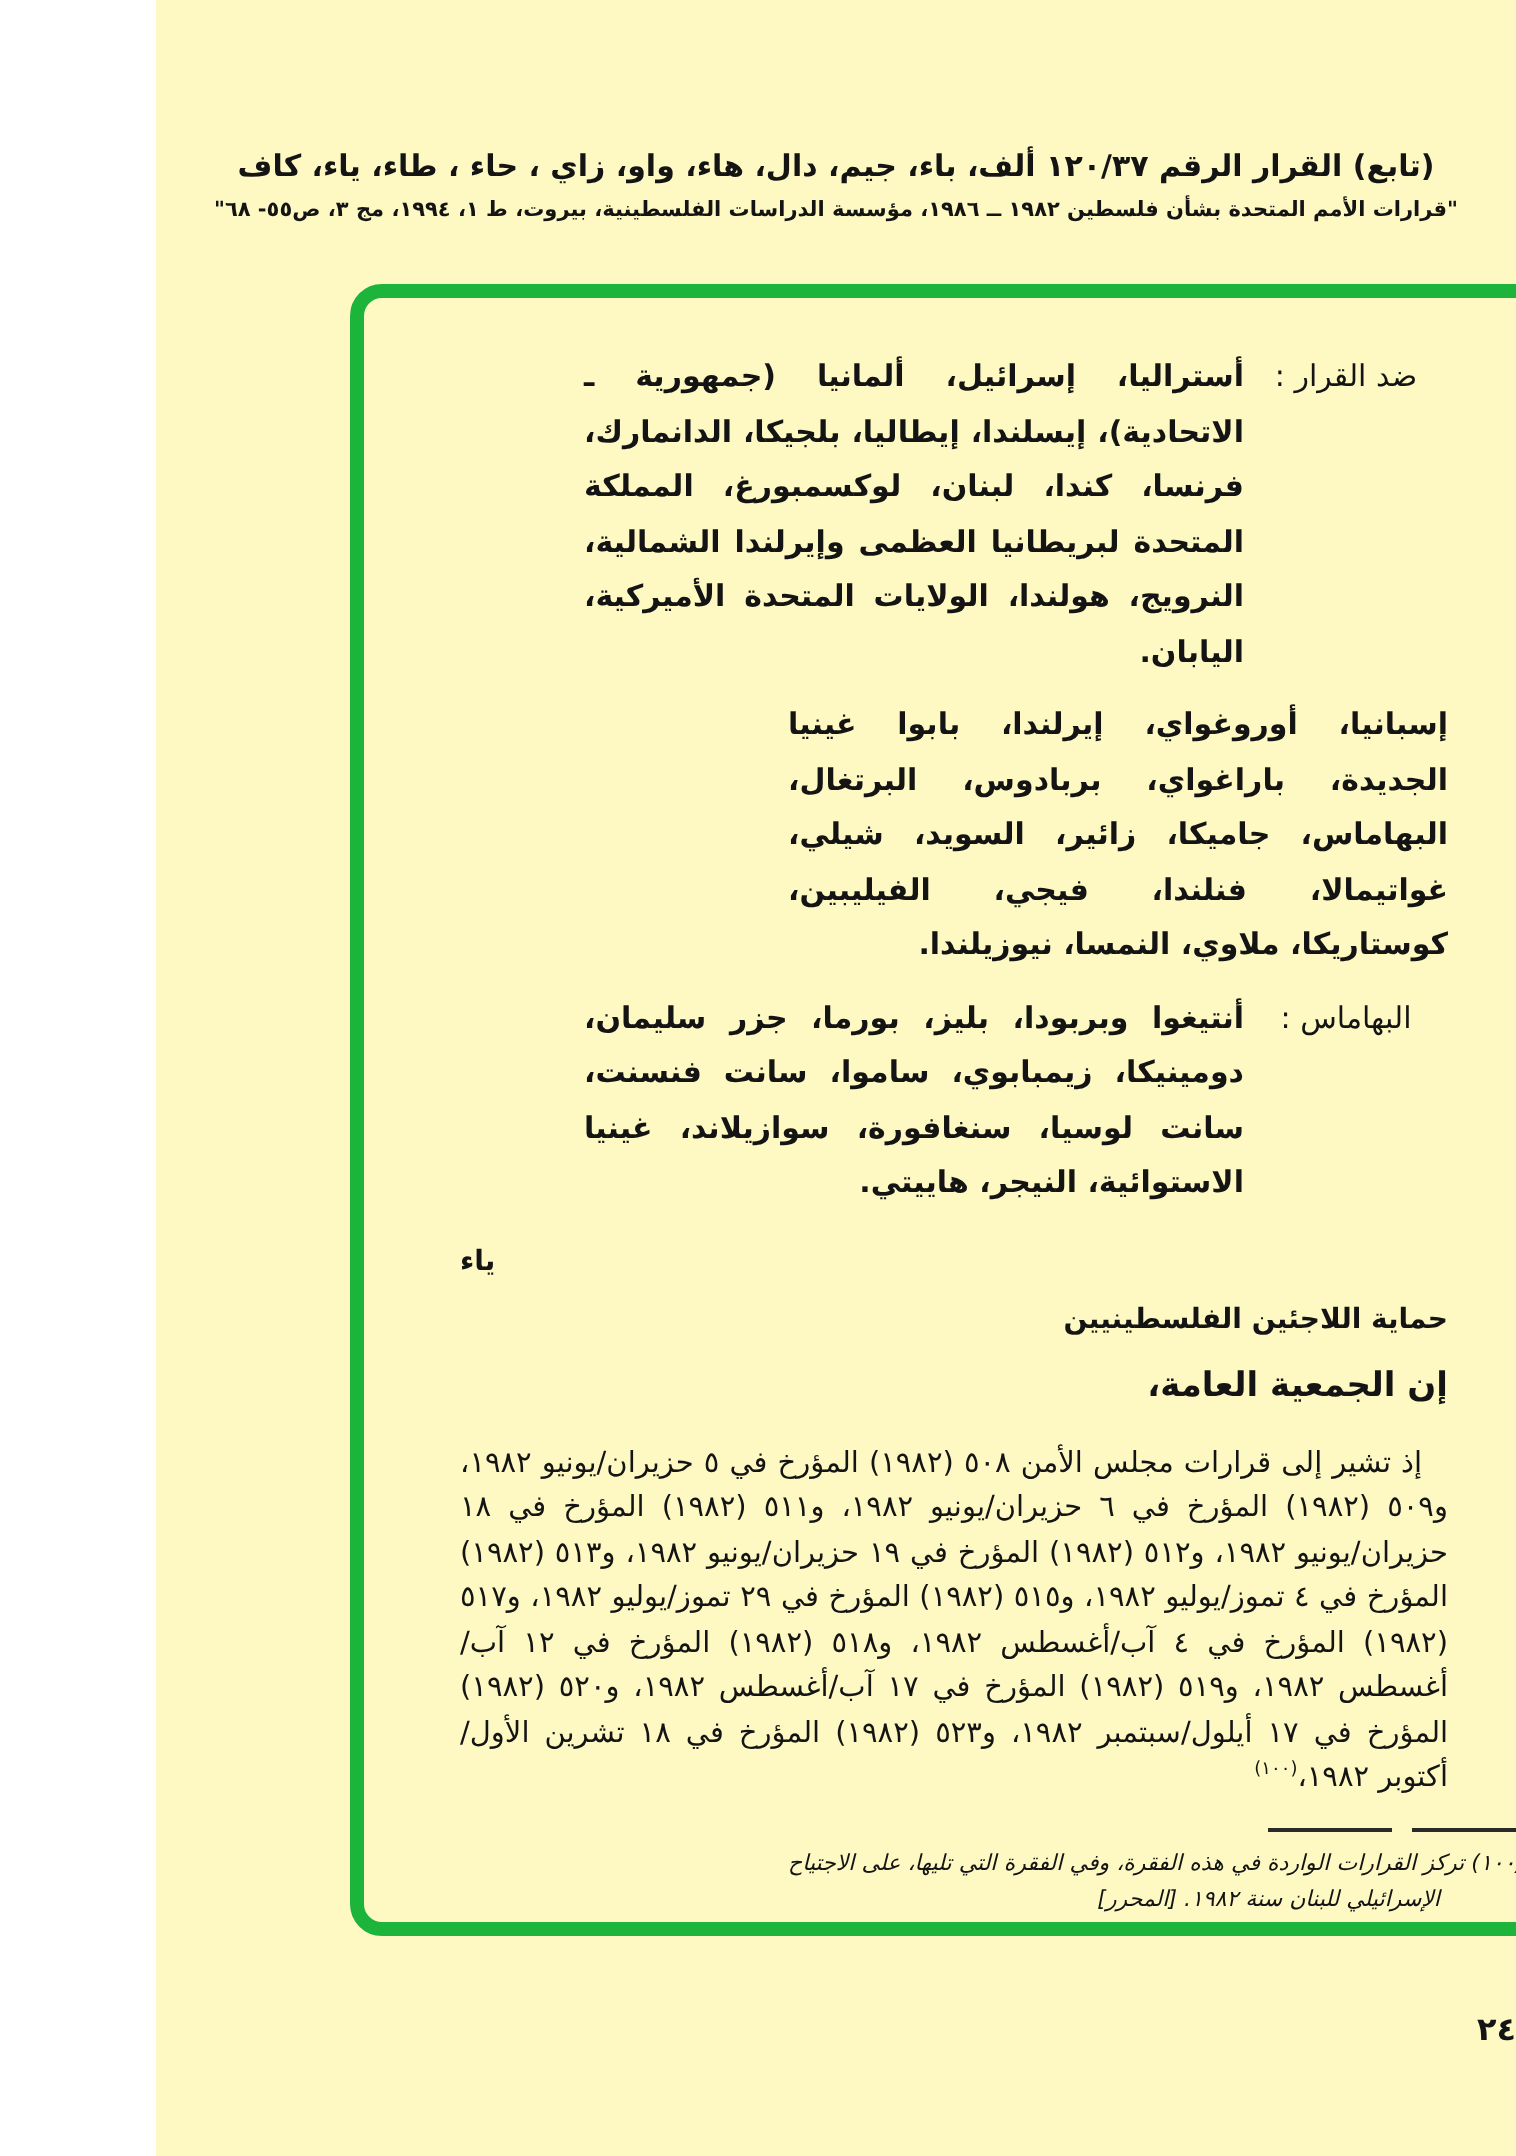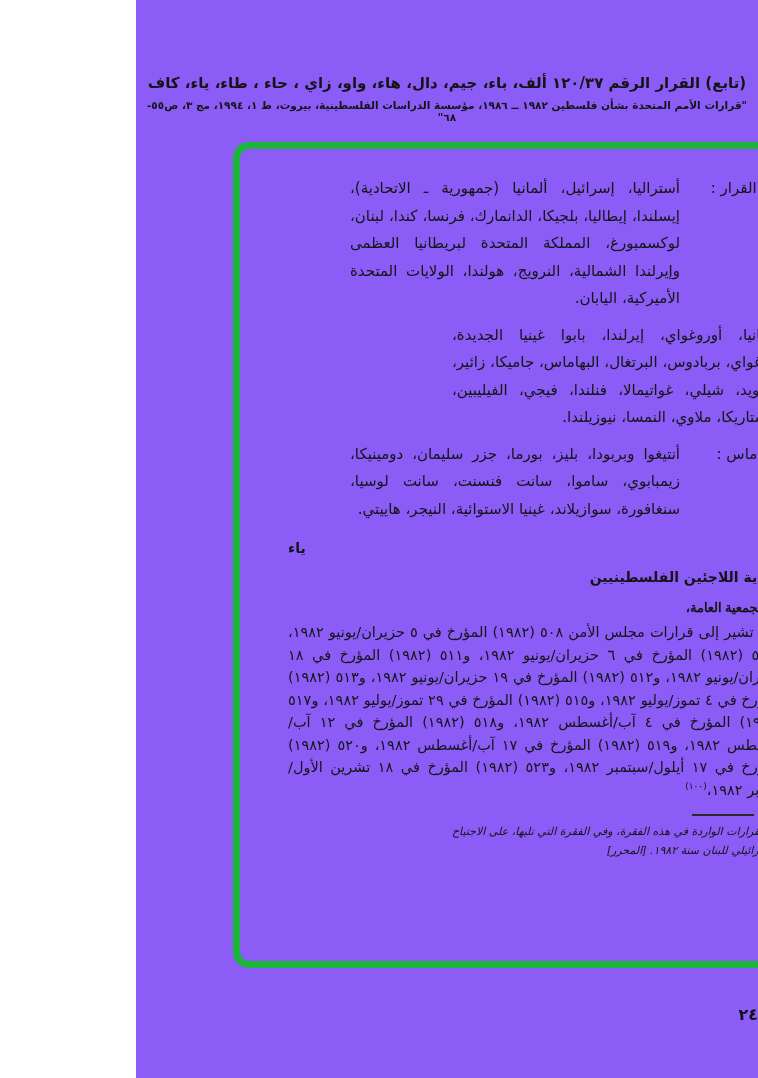"(تابع) القرار الرقم ١٢٠/٣٧ ألف،" .page { background: #8b5cf6 -> #fef9c3; width: 622px -> 680px }
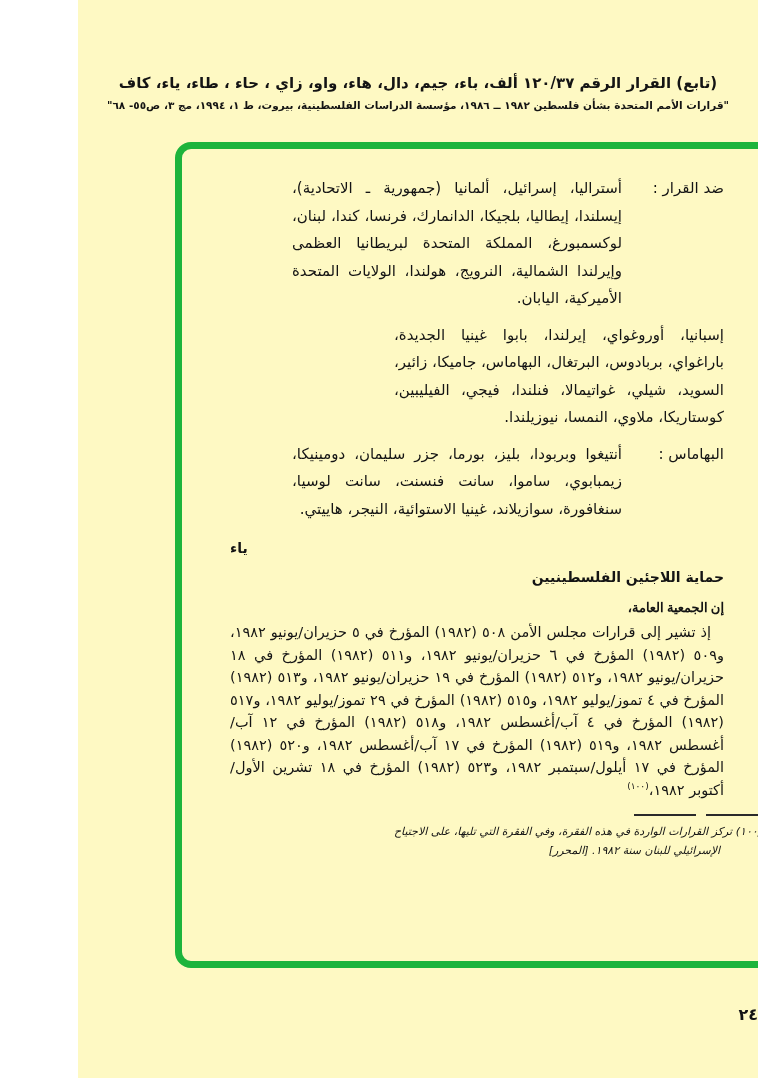"أستراليا، إسرائيل، ألمانيا (جمهورية ـ" .vote-text { font-weight: none -> bold }
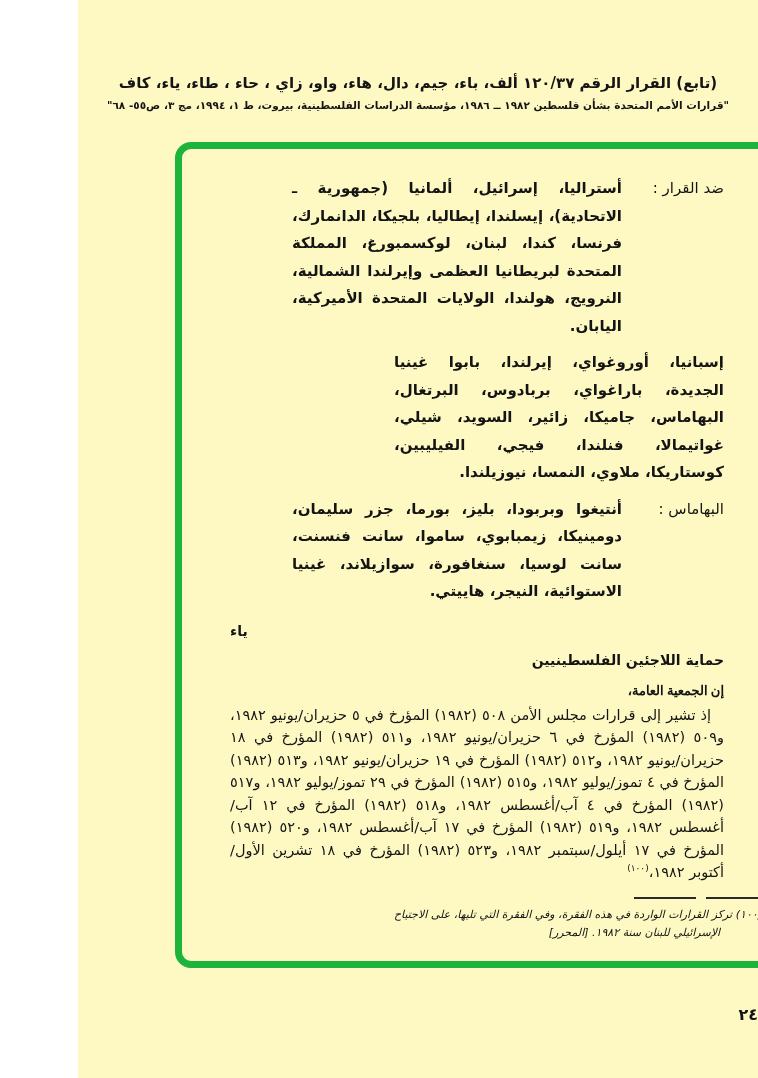"ضد القرار :" .vote-label { text-align: none -> center }
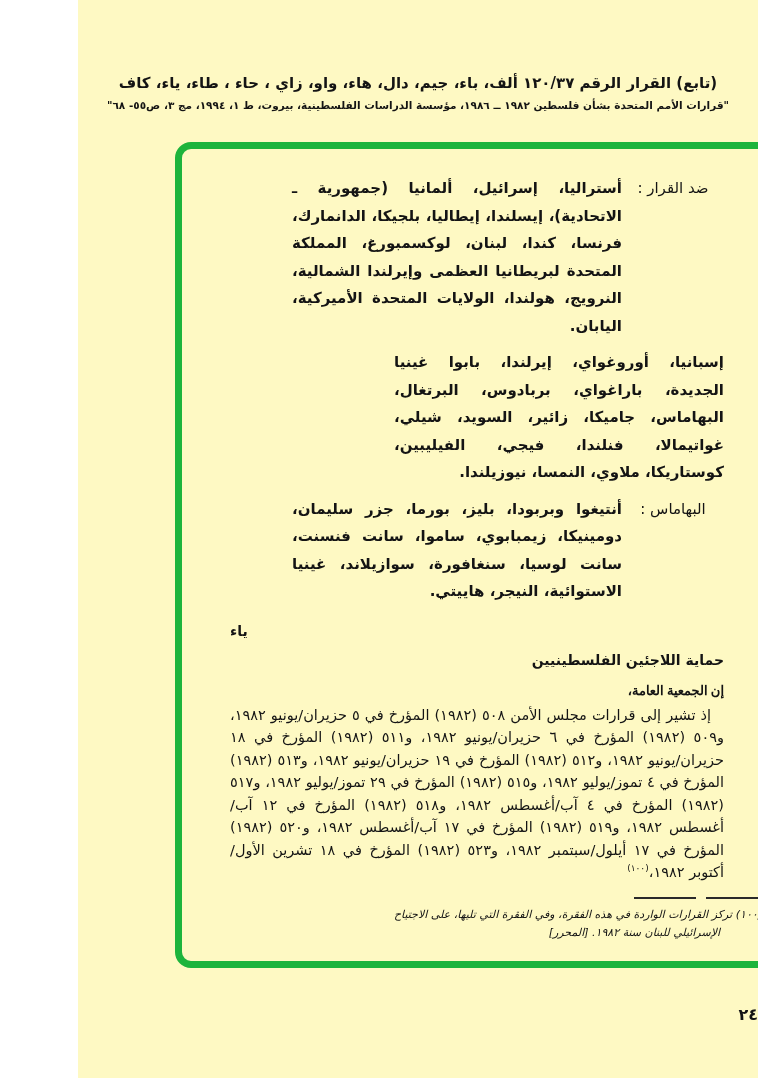"إن الجمعية العامة،" .opening { font-family: Liberation Serif, serif -> none; font-size: 13px -> 17px; margin: 0 0 5px 0 -> 0 0 18px 0 }
